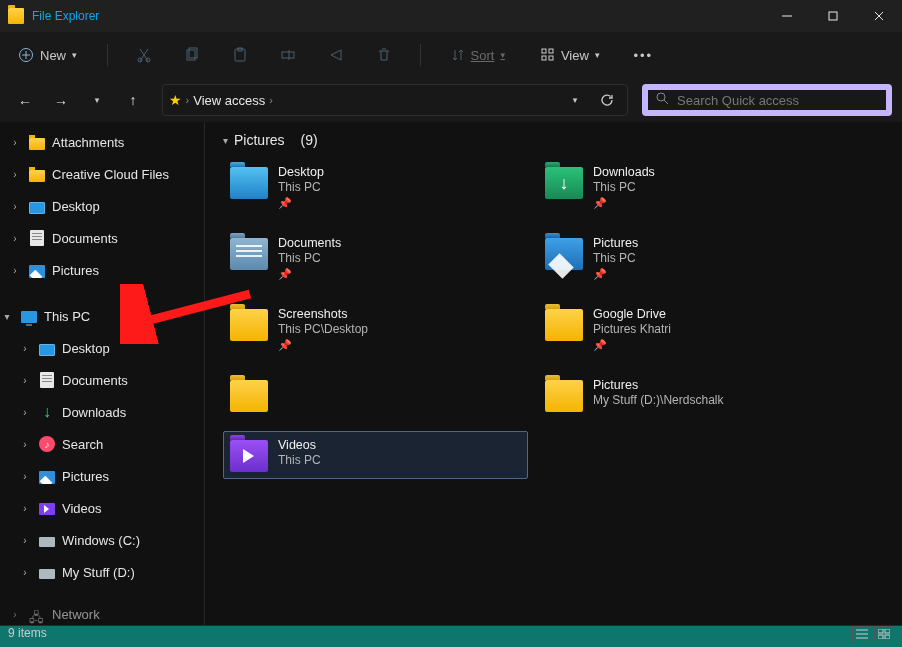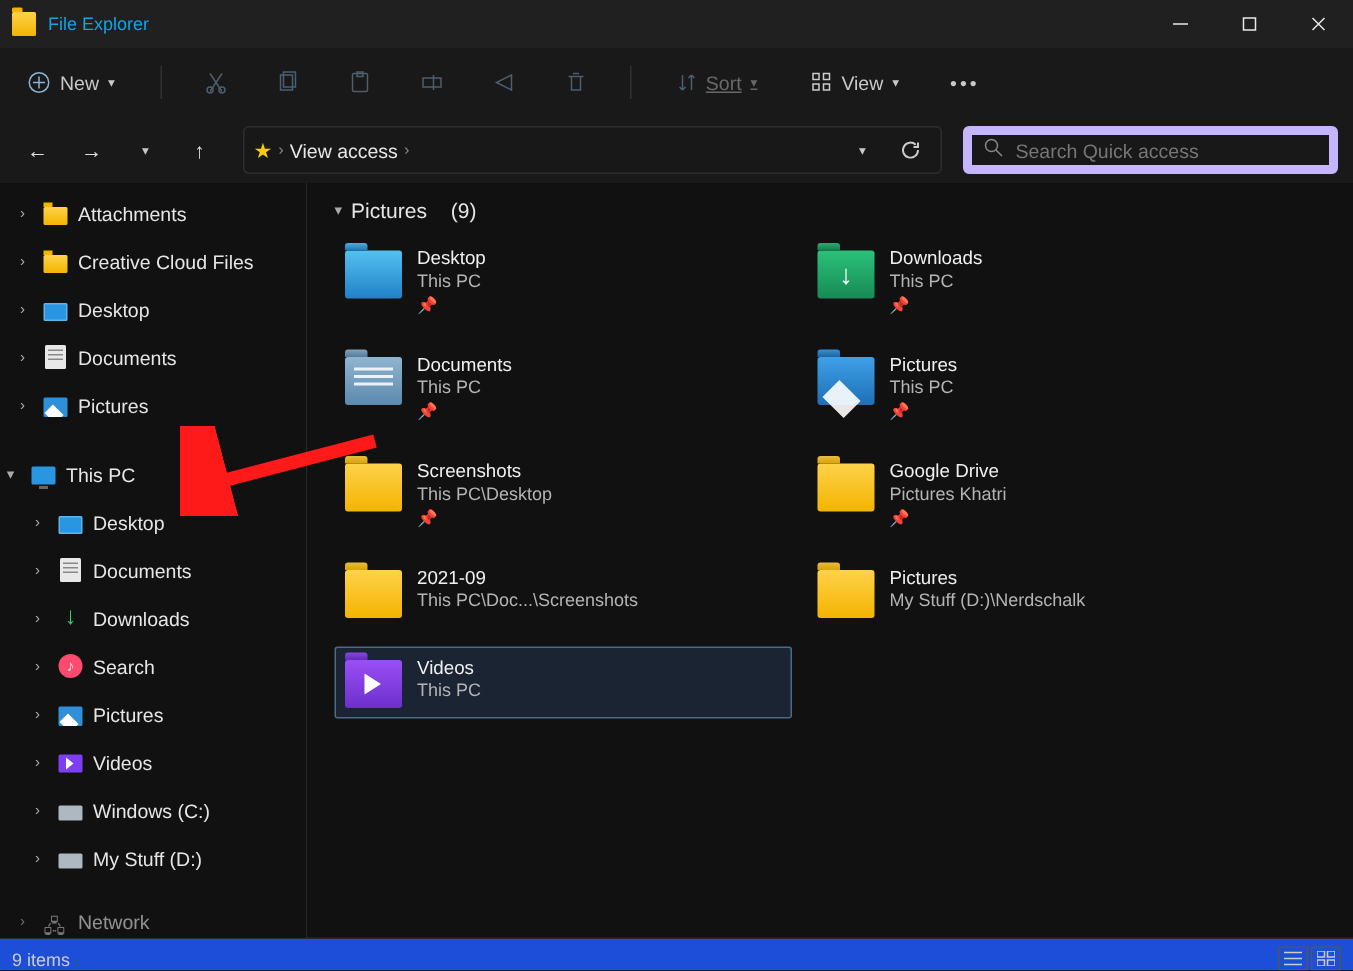"2021-09" div.folder-meta { html: <div> <div>2021-09</div> <div>This PC\Doc...\Screenshots</div> </div> -> none }
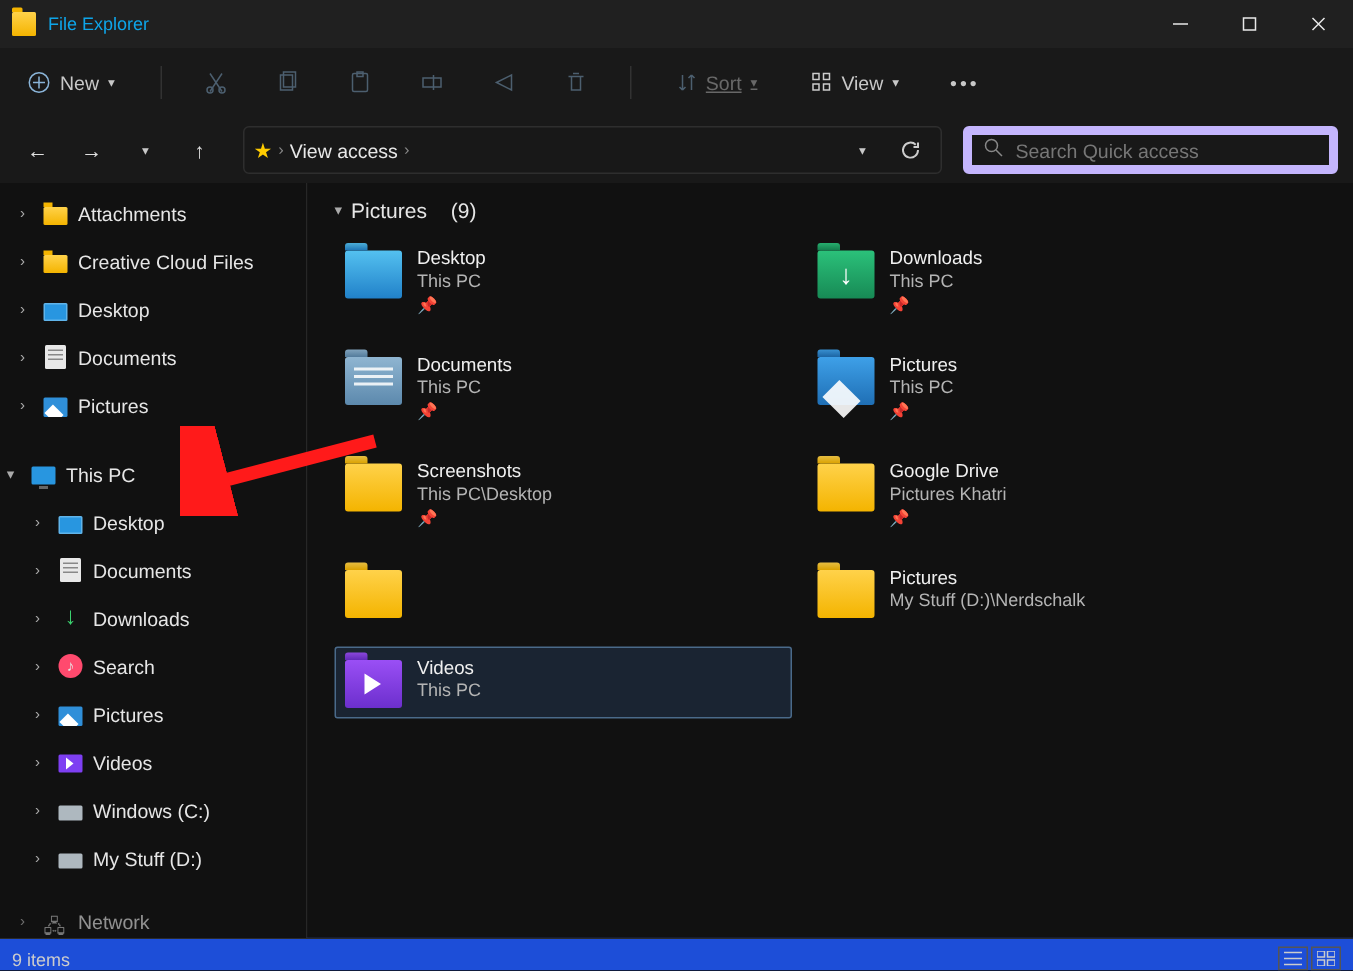"9 items" .status { align-items: flex-end -> flex-start; background: #1d4ed8 -> #0f766e }
